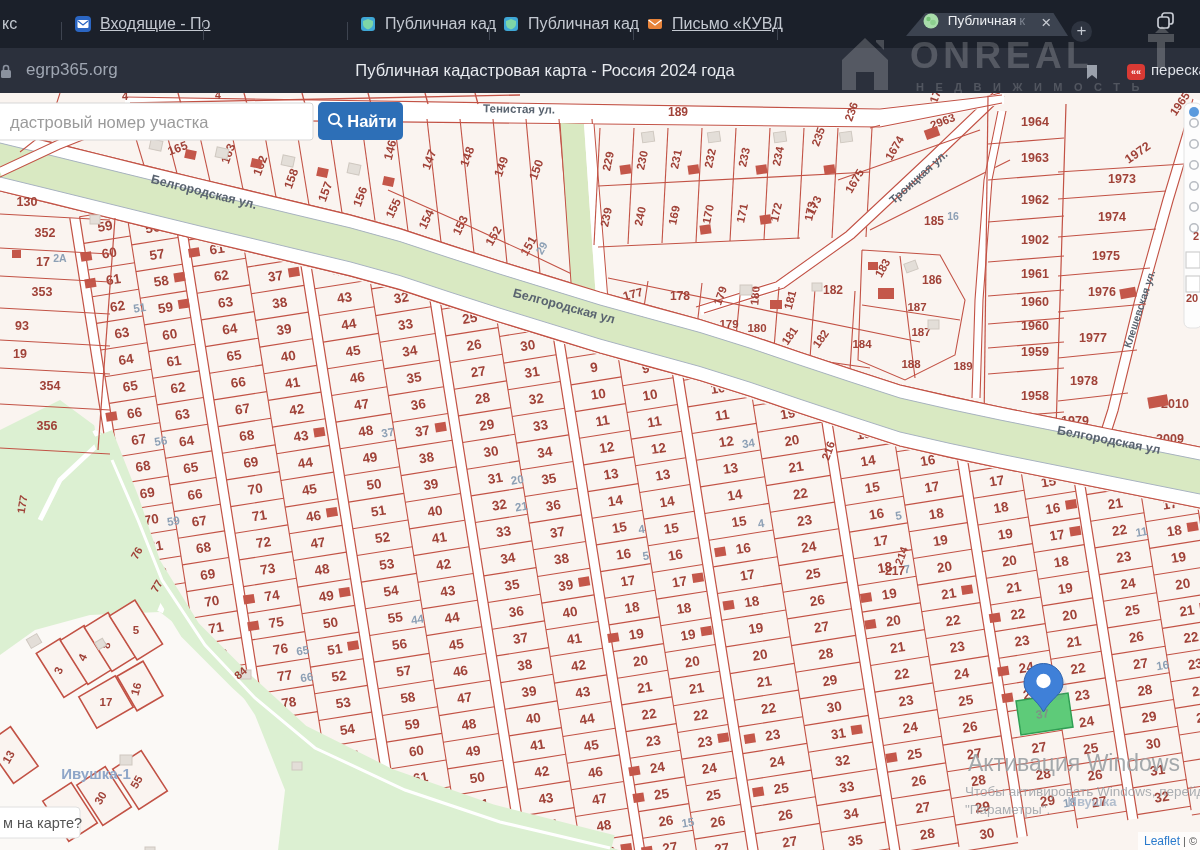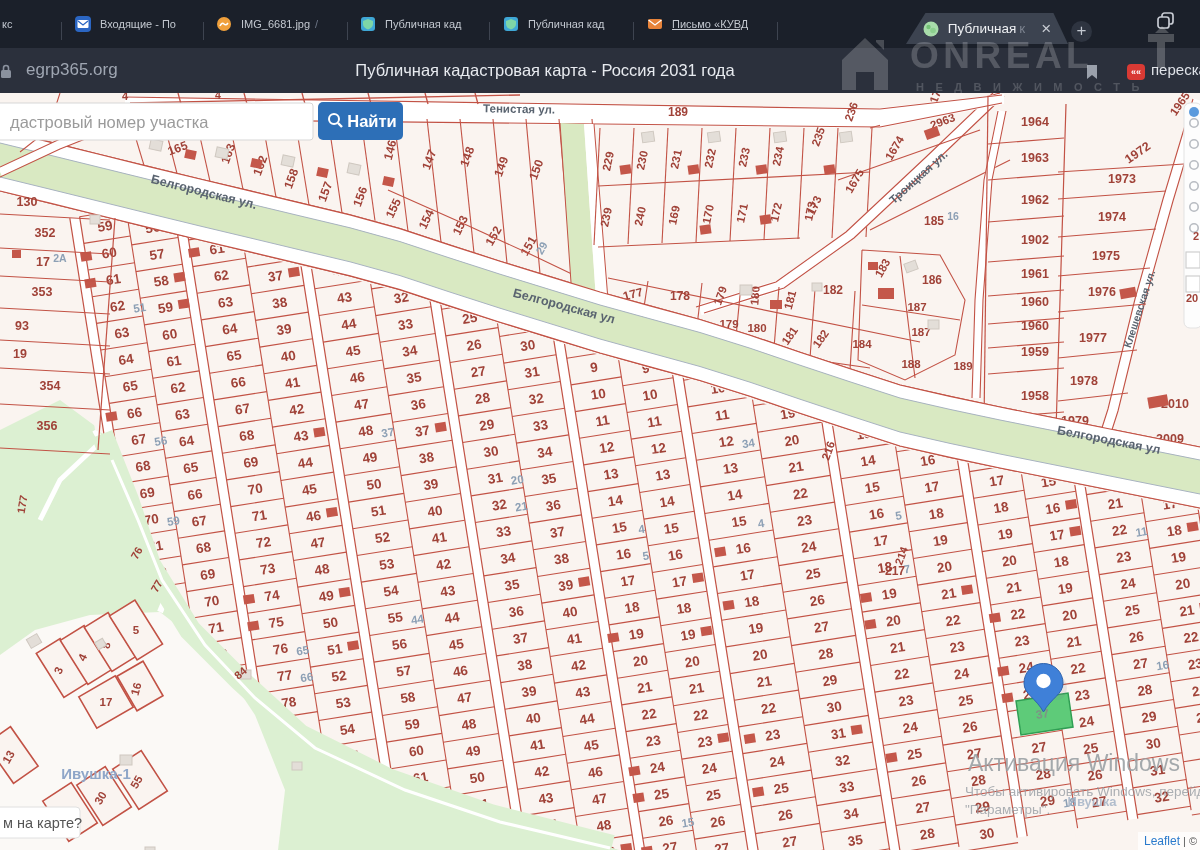"кс" .tab { font-size: 11px -> 16px }
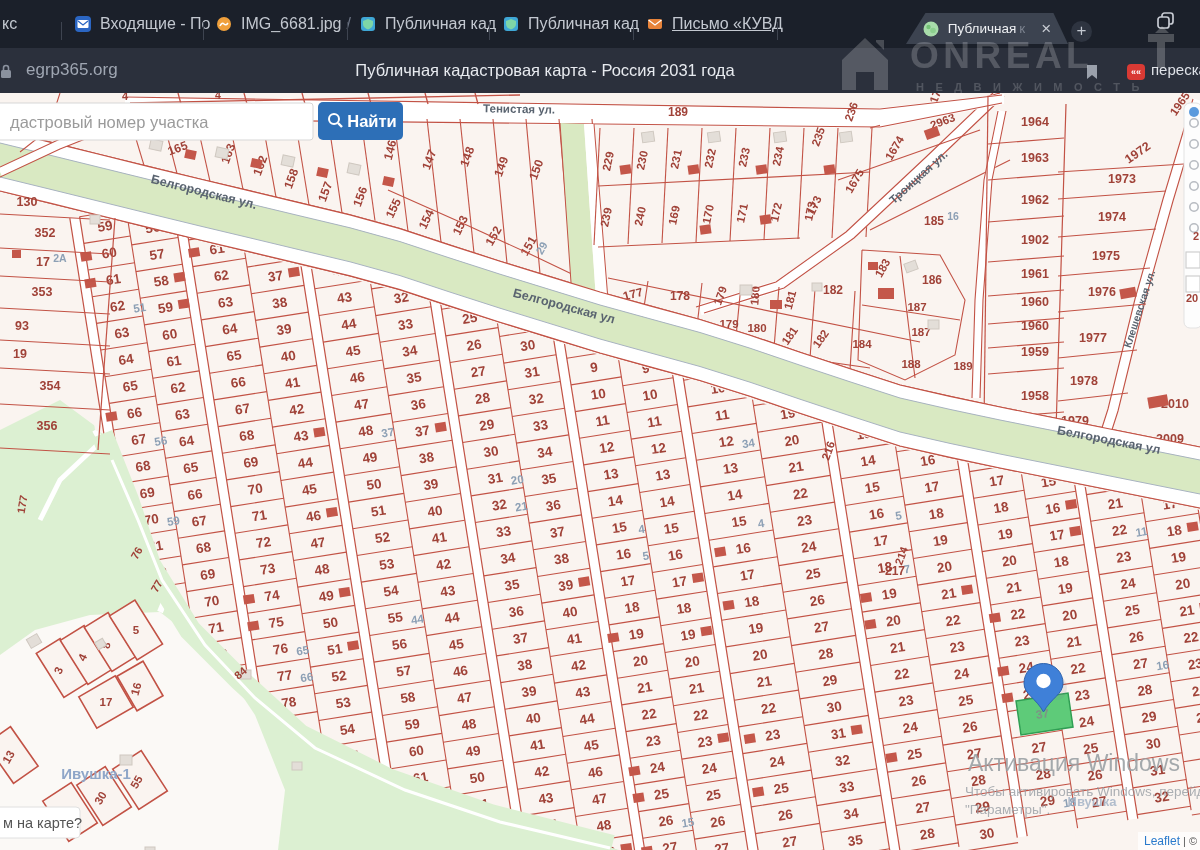"Входящие - По" div.tab { text-decoration: none -> underline }
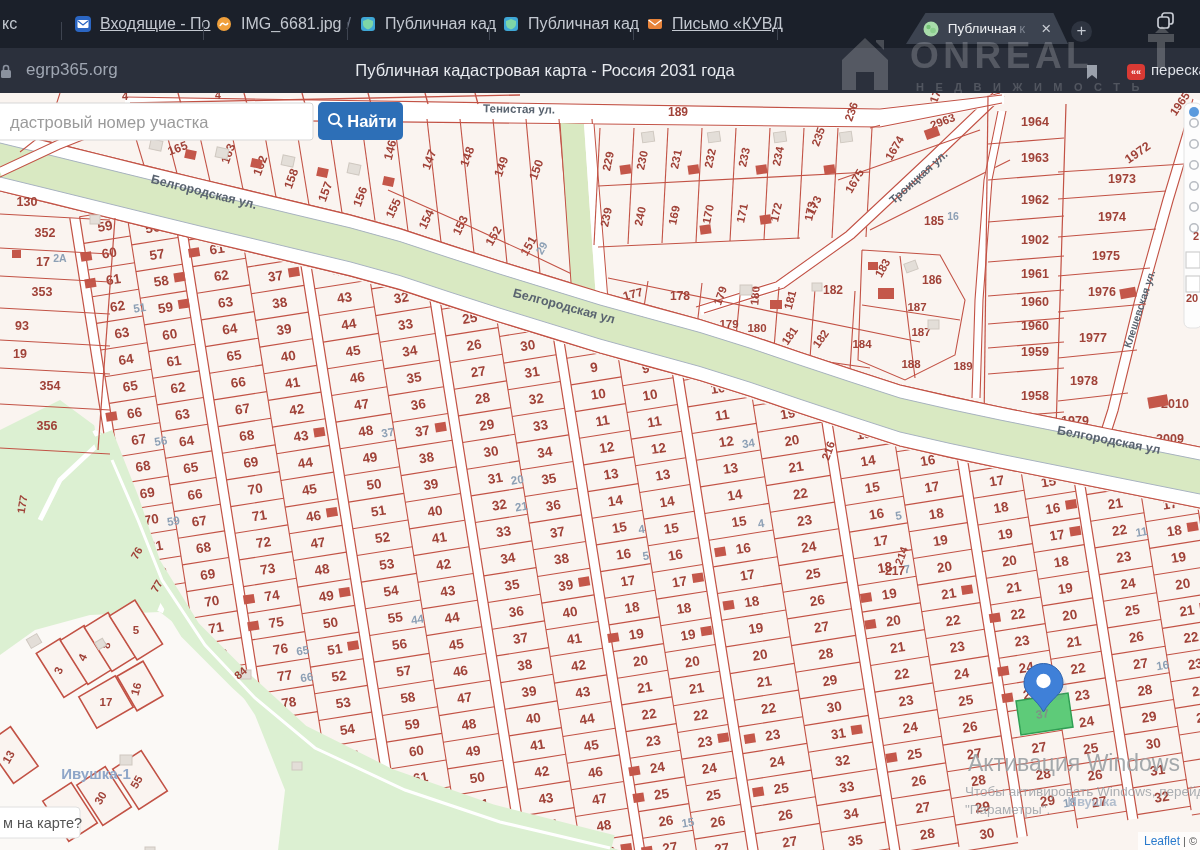"IMG_6681.jpg" div.tab { html: <div><span><svg> <circle></circle> <path></path> </svg></span>IMG_6681.jpg <span>/</span></div> -> none }
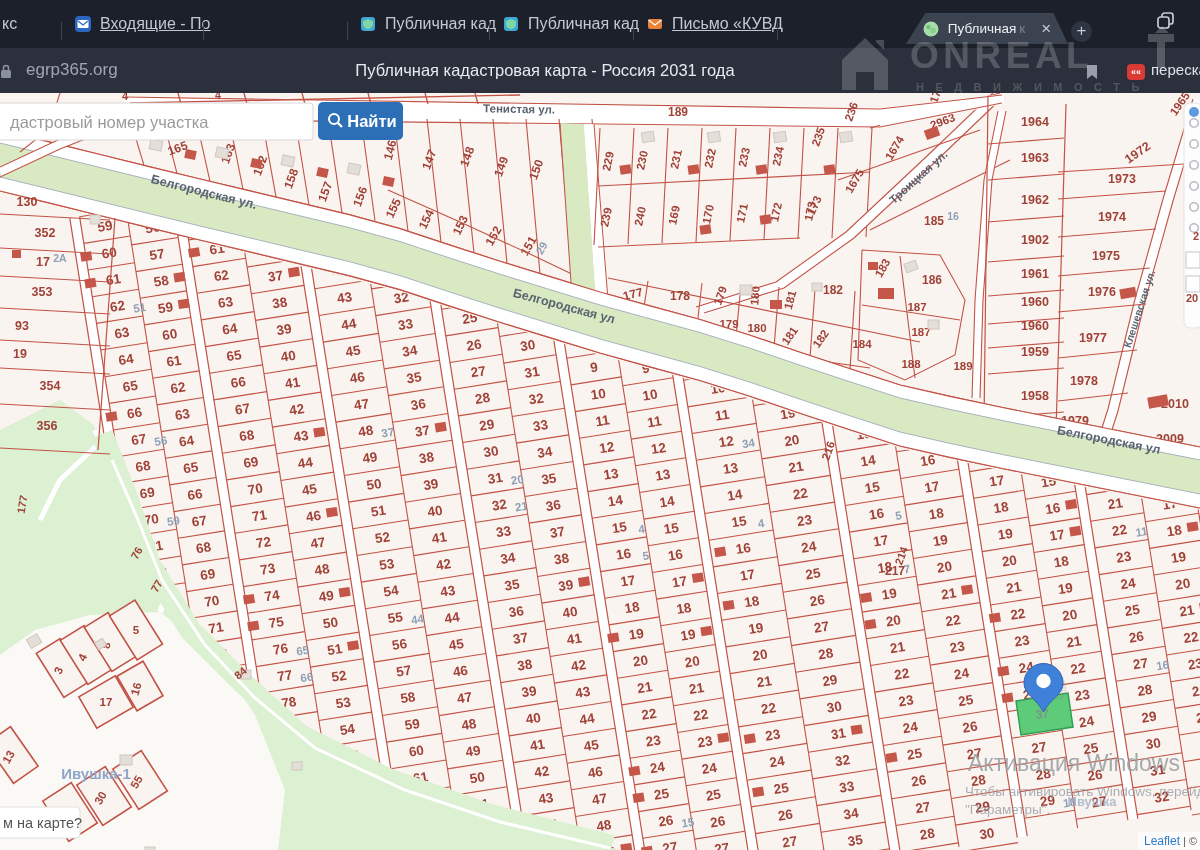"Публичная" .activetab { align-items: center -> flex-start; height: 31px -> 23px }
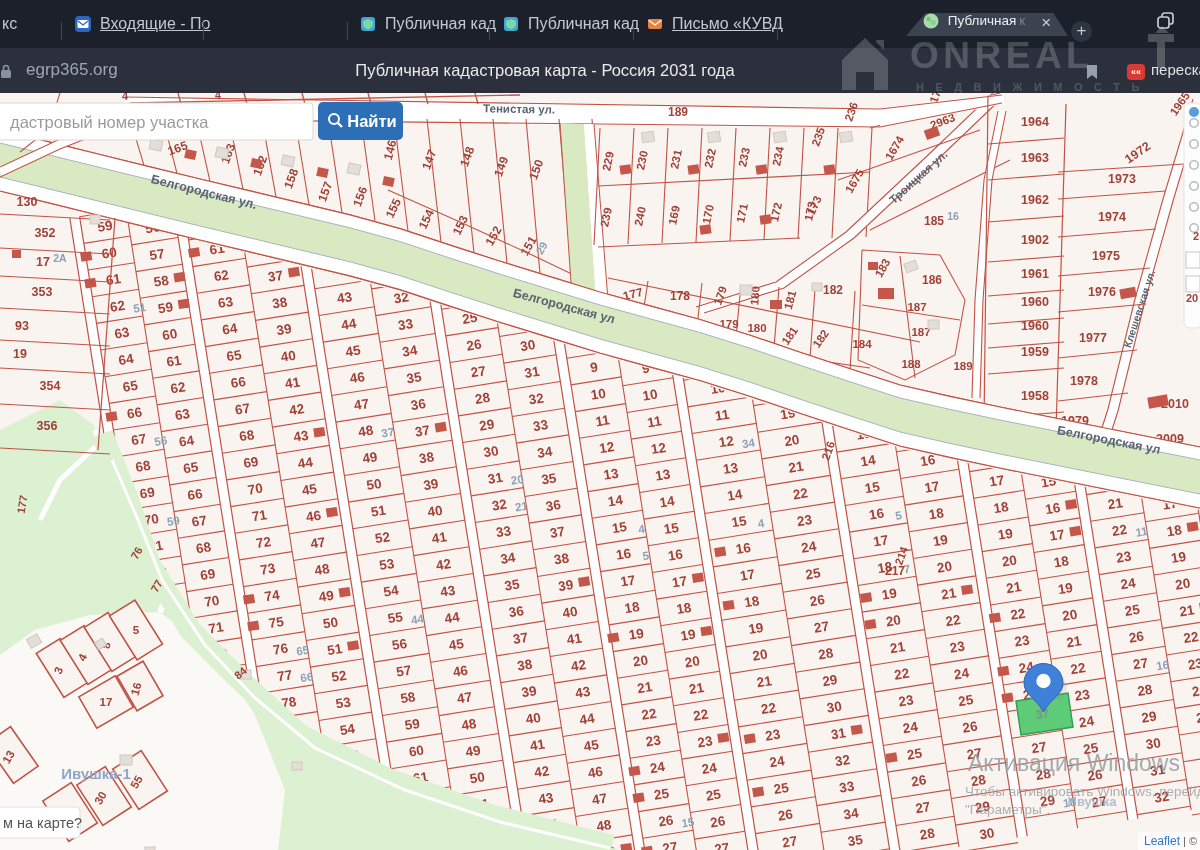"Публичная кадастровая карта - Россия" div { text: 2031 -> 2024 }
